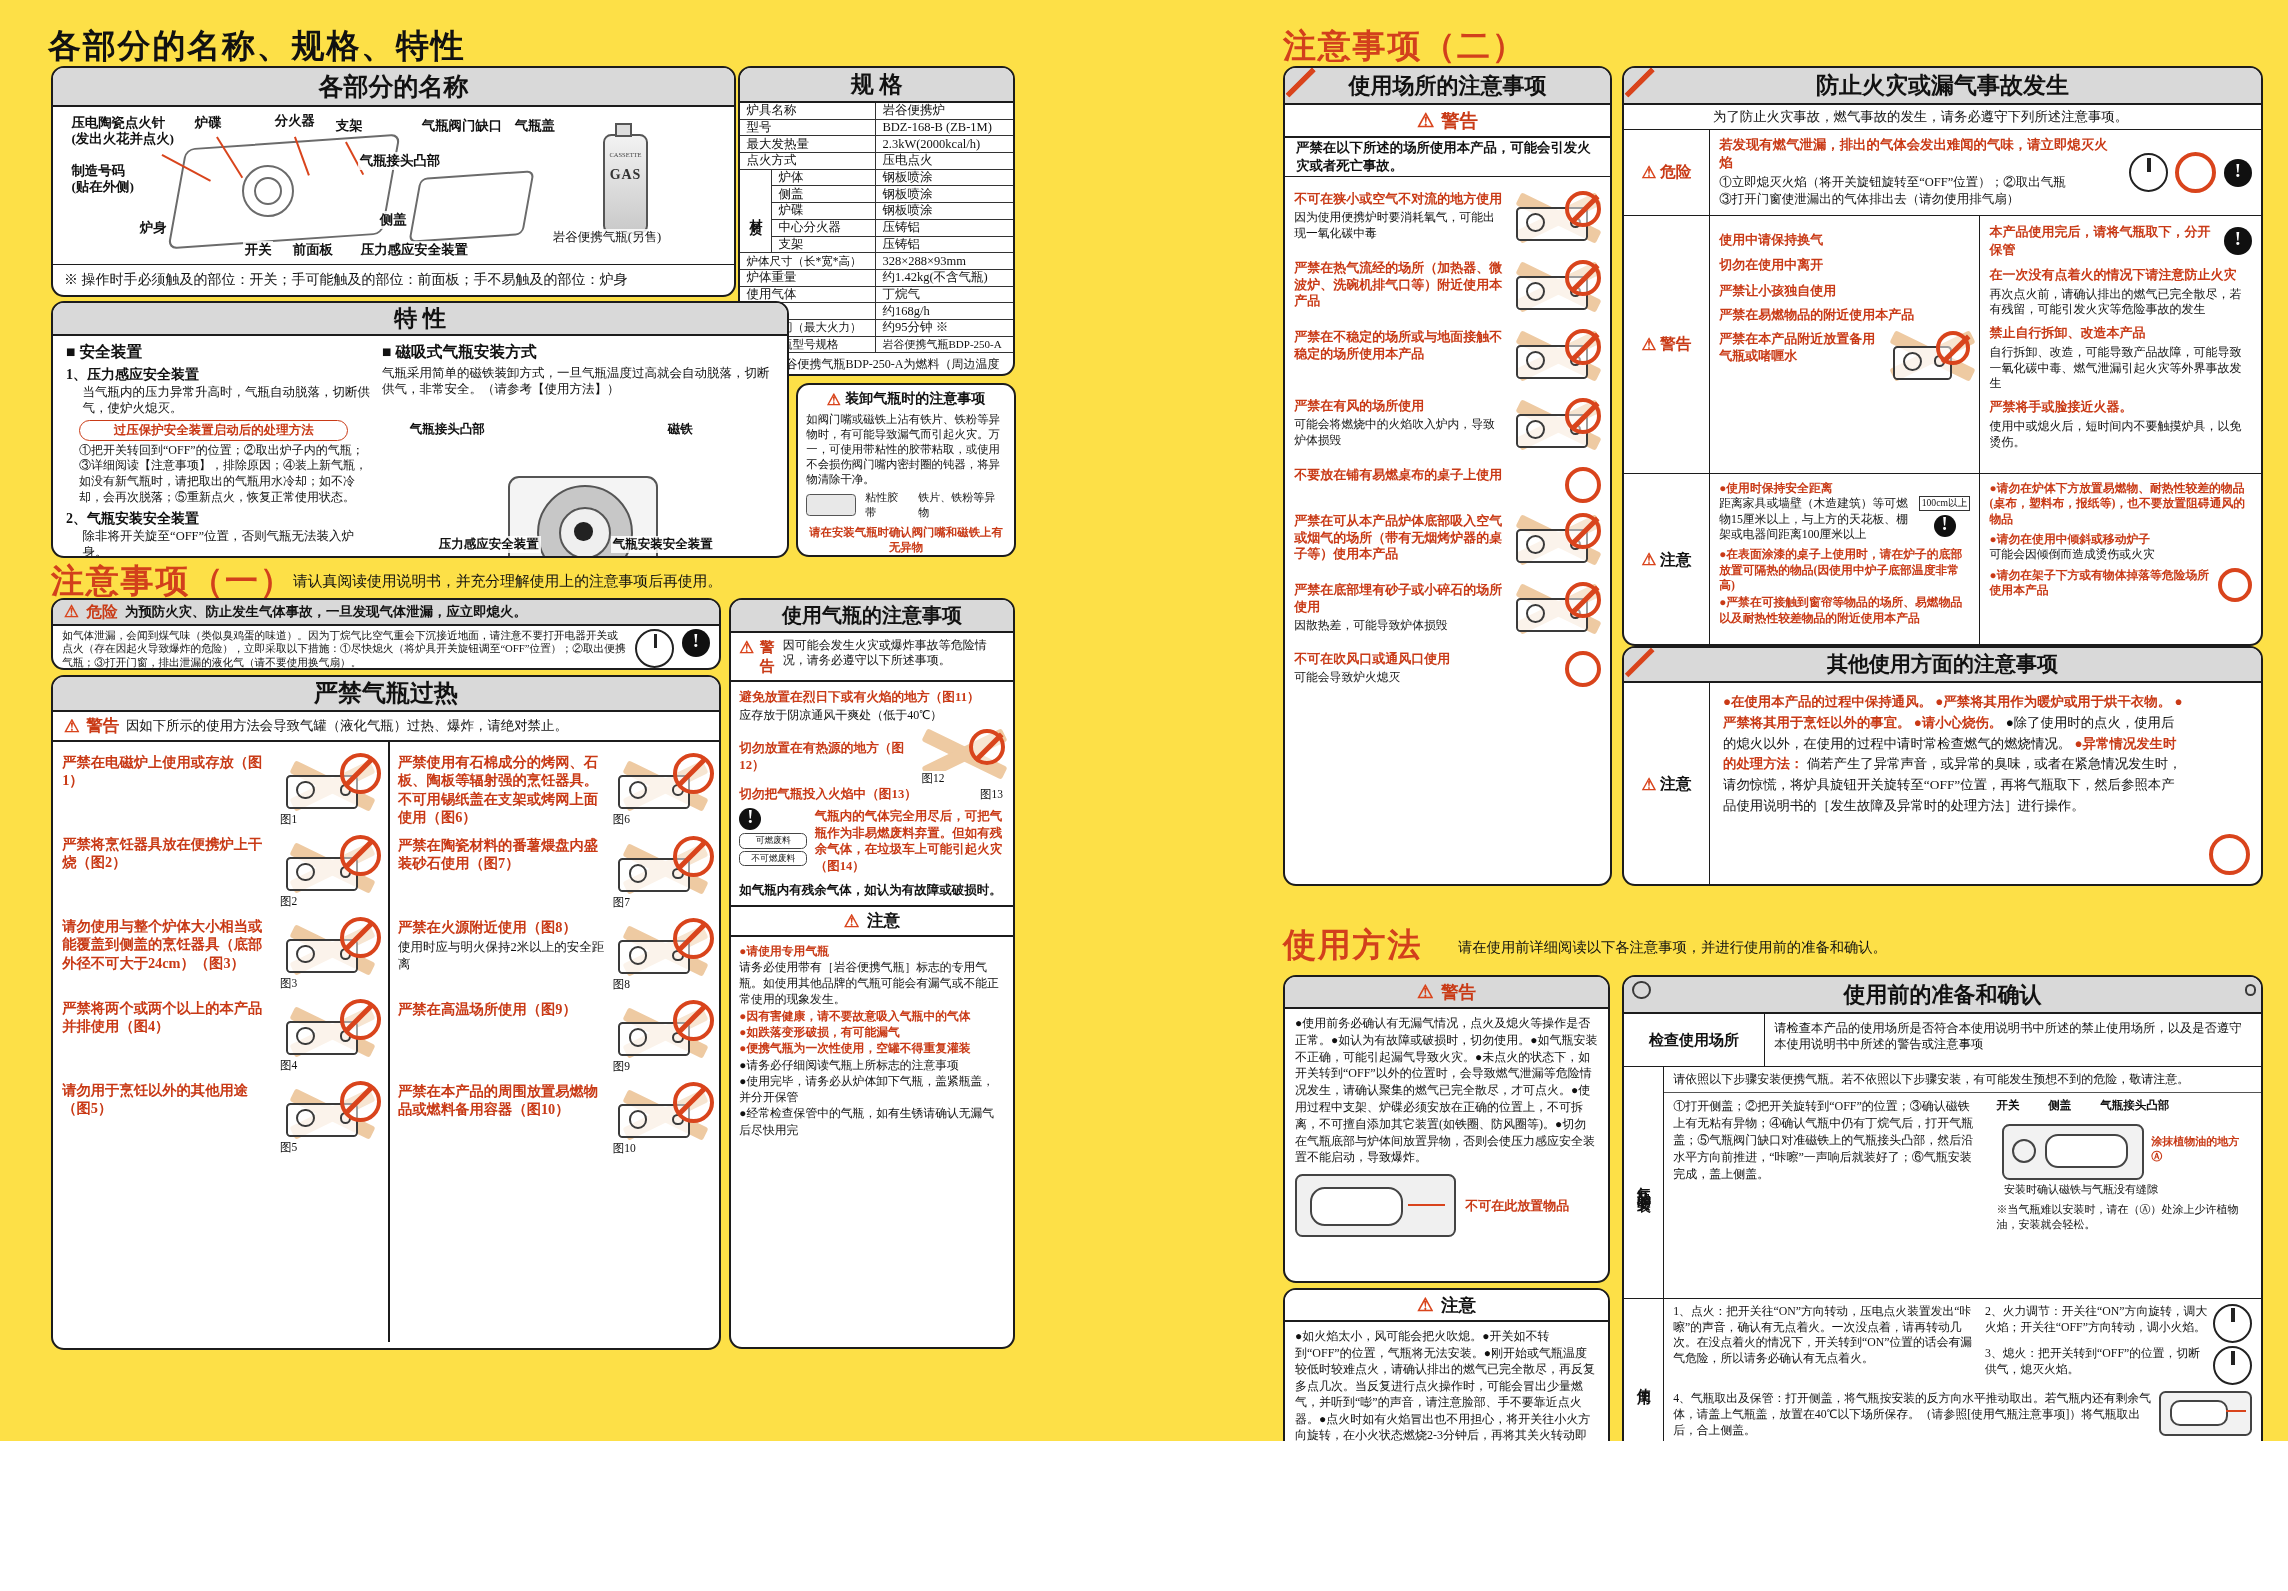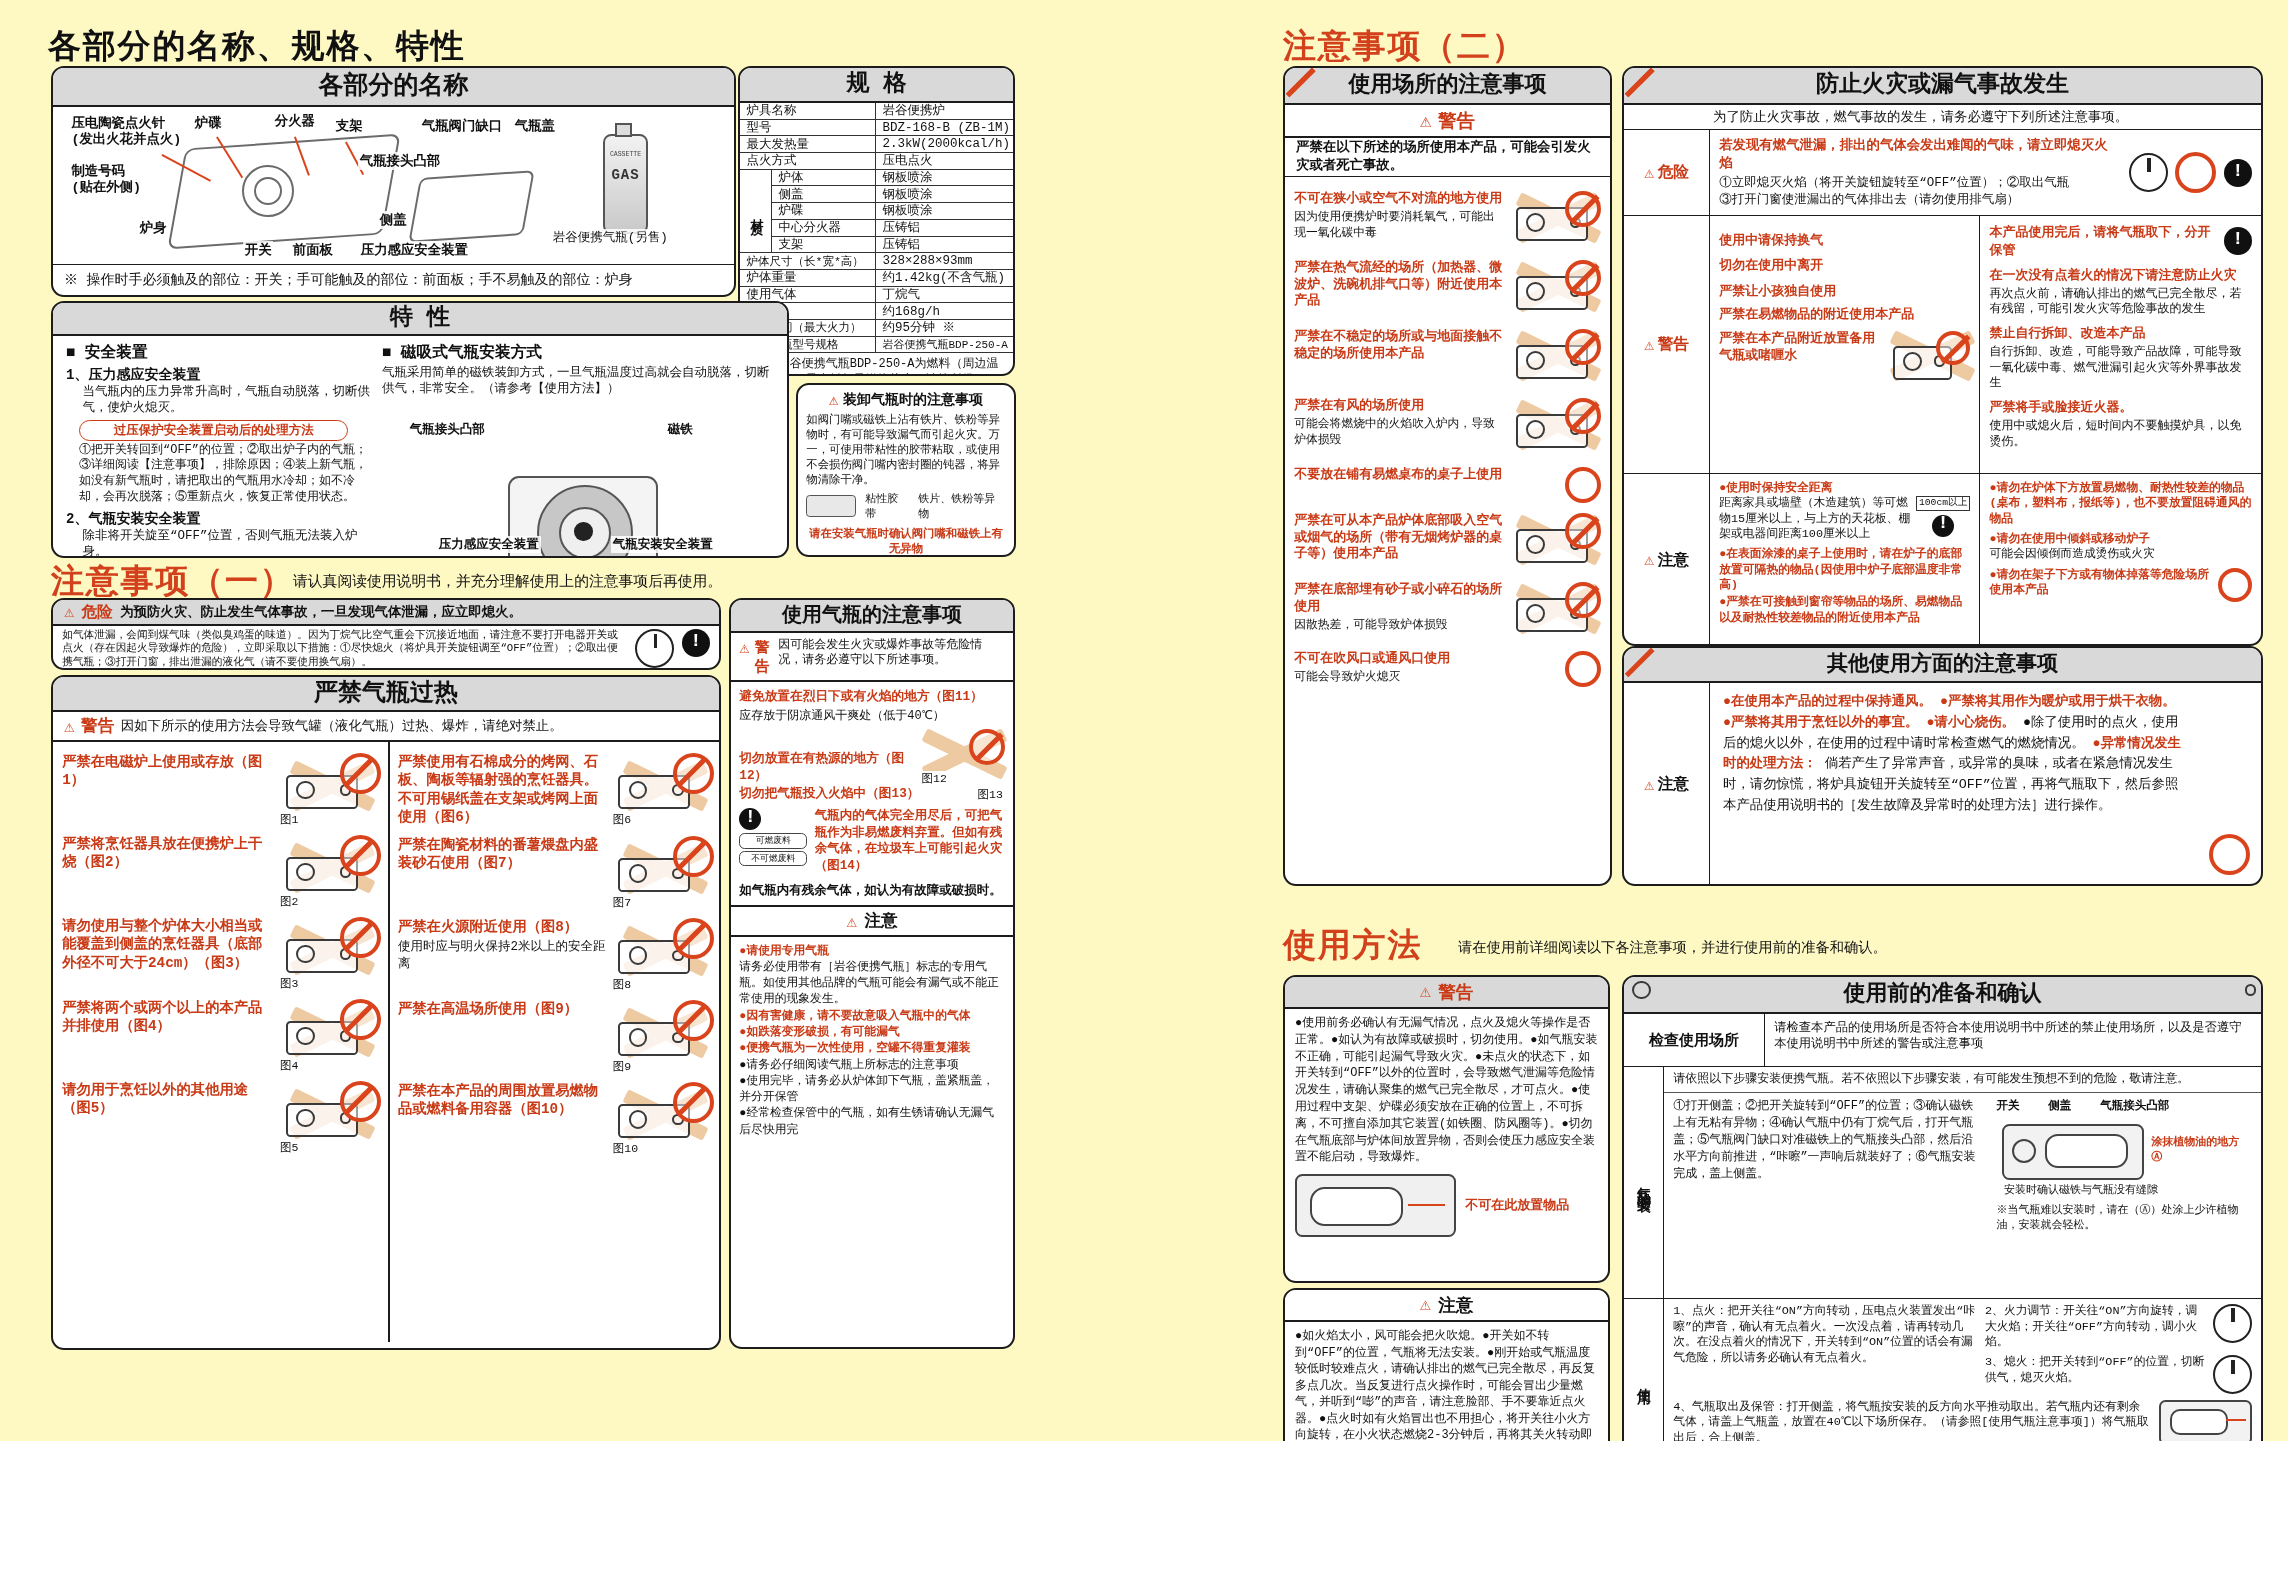"各部分的名称、规格、特性" .sheet { background: #fef9c3 -> #fde047; font-family: Liberation Mono, monospace -> Liberation Serif, serif }
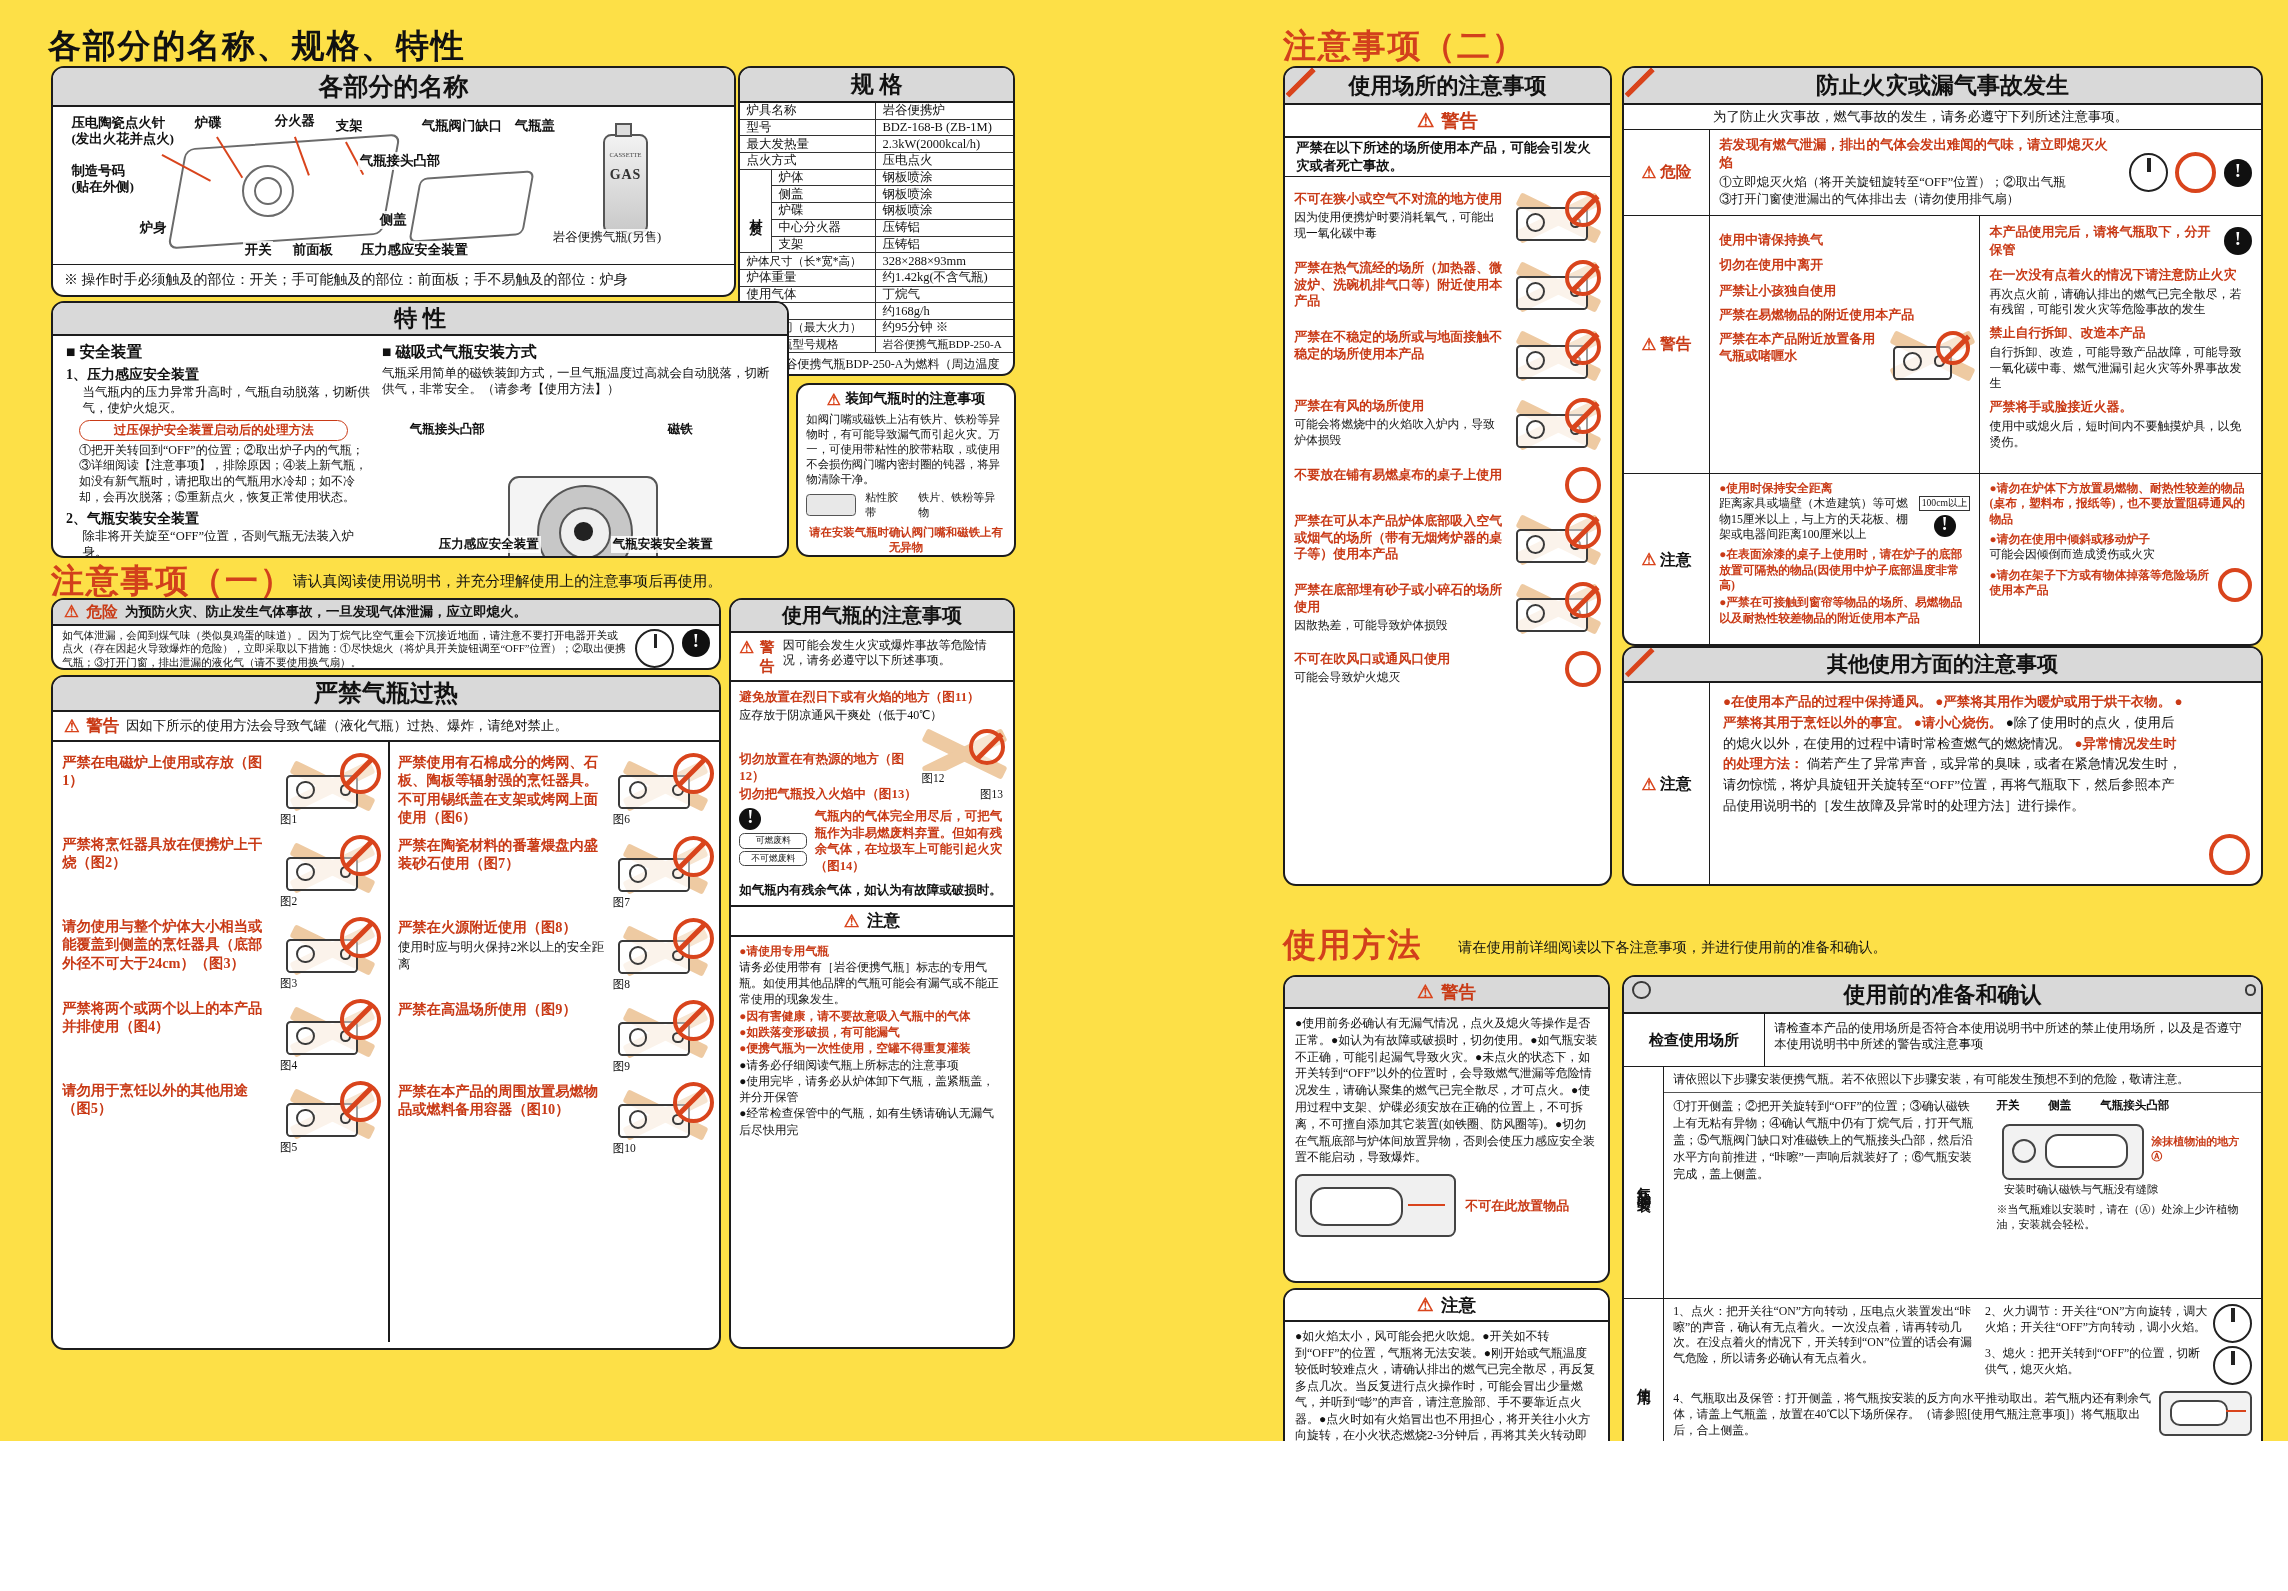"切勿放置在有热源的地方（图12）" div { align-items: flex-end -> center }
